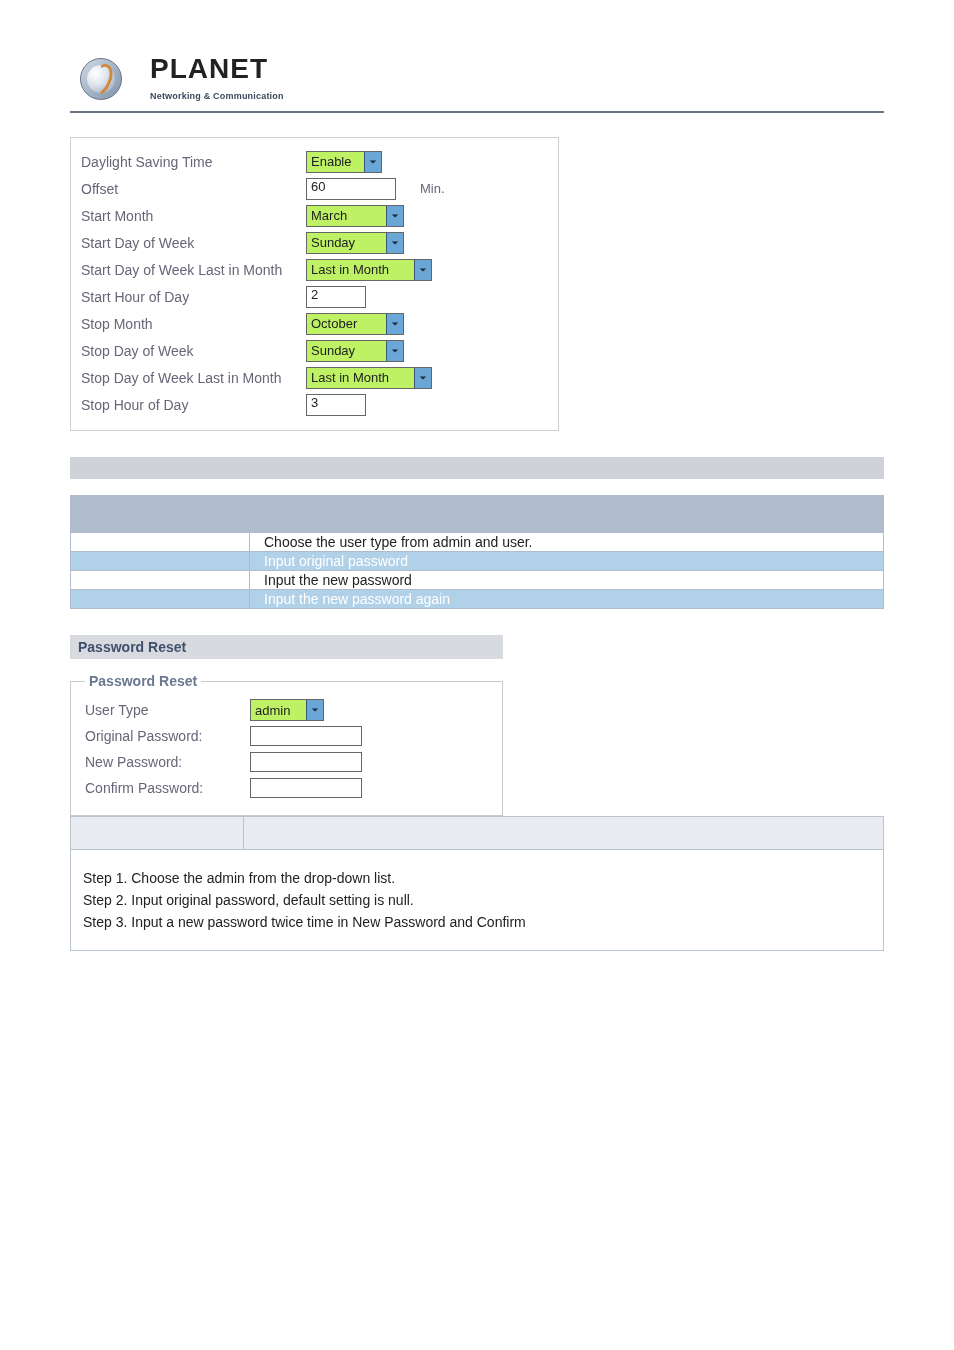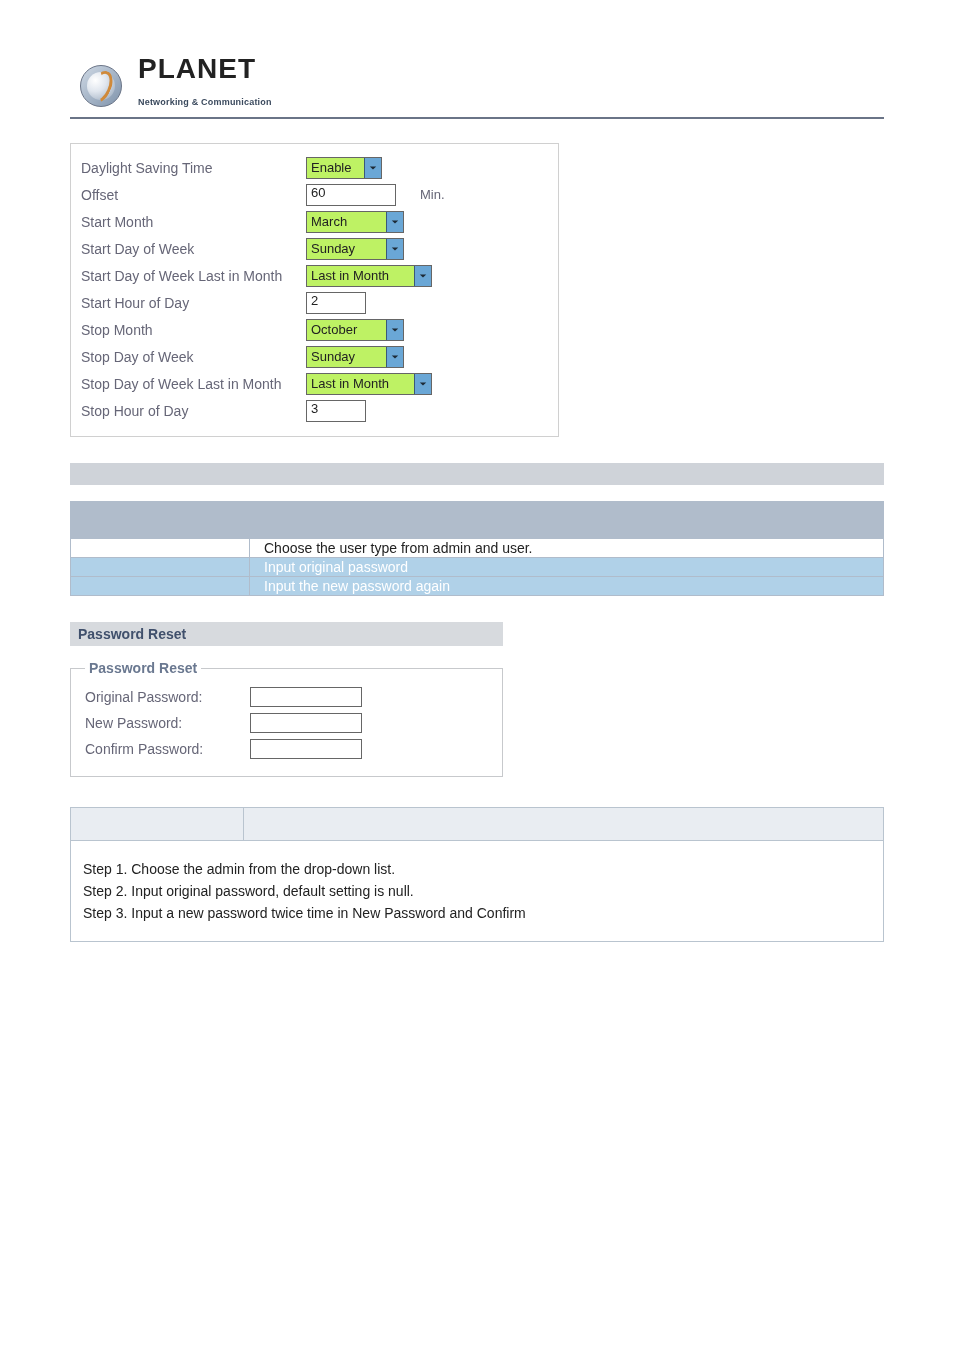"PLANET" .logo { align-items: flex-end -> center; gap: 16px -> 28px }
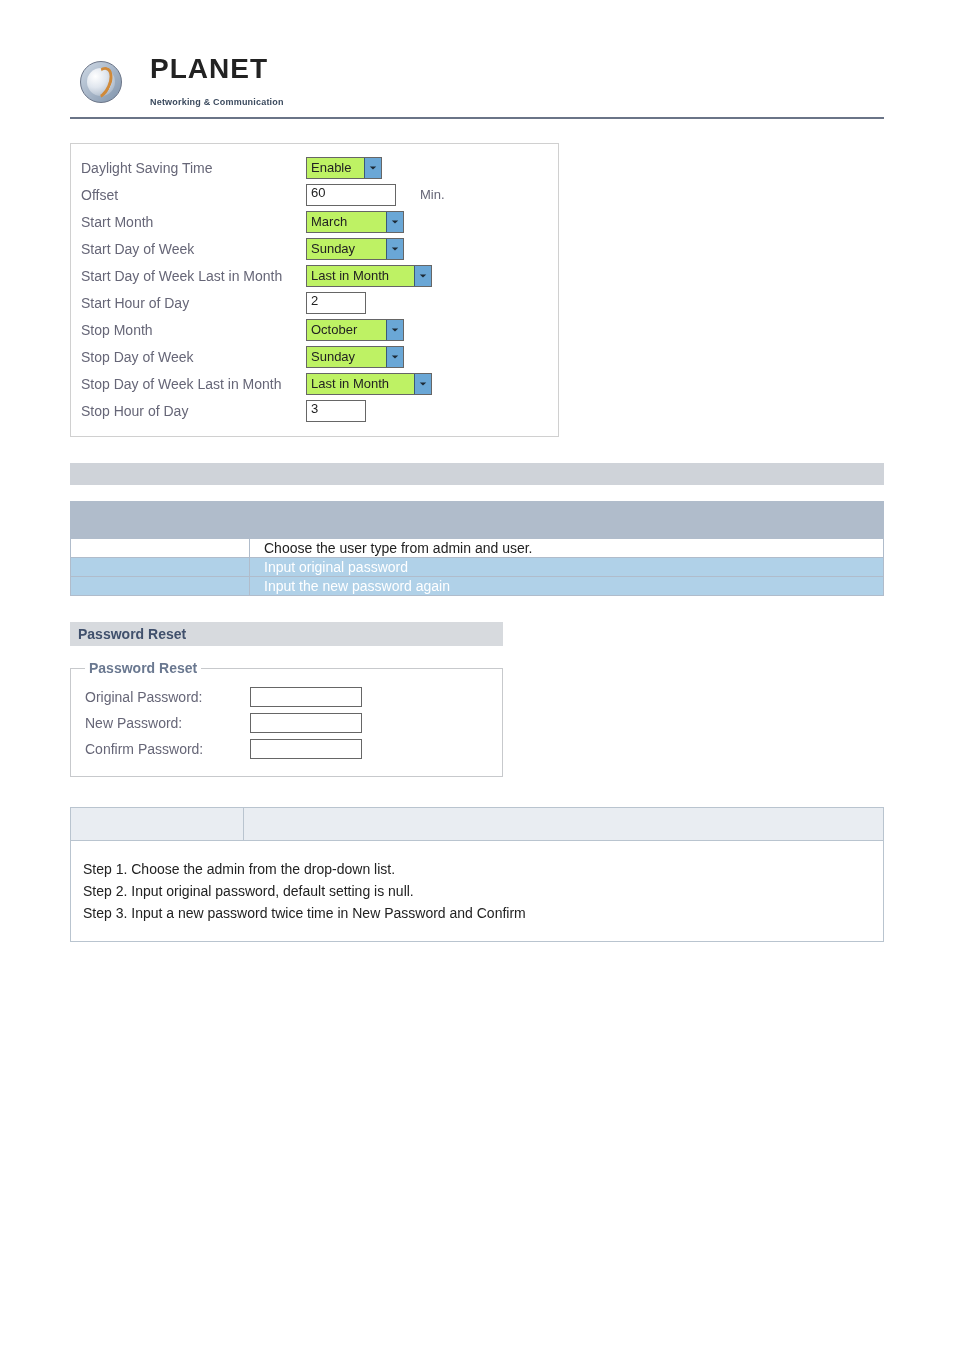"Networking & Communication" .logo-text .tag { margin-top: 16px -> 10px }
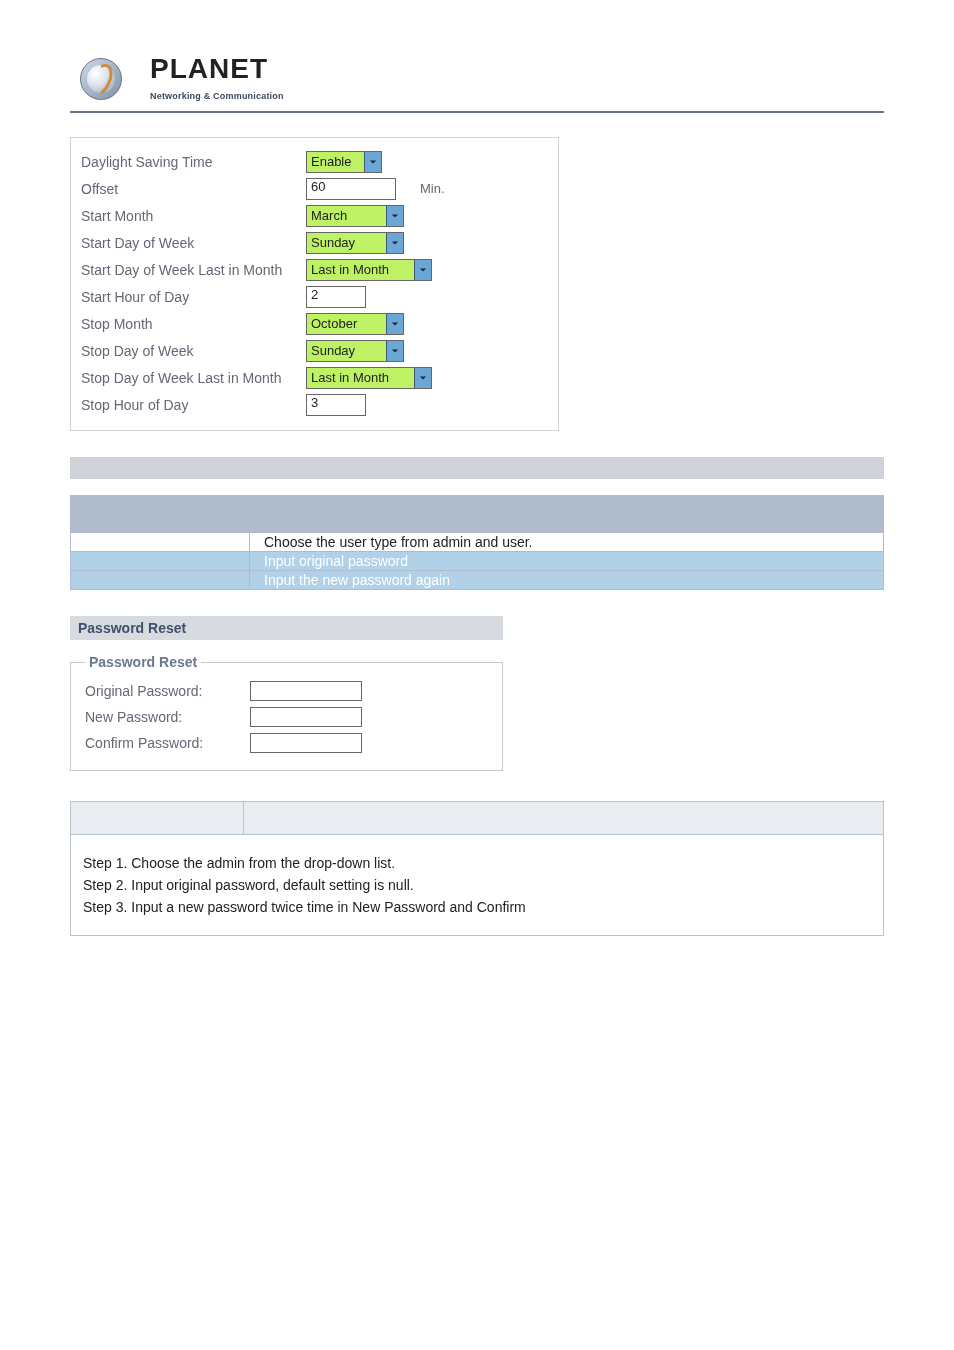"Input the new password" tr { html: none -> <tr> <td></td> <td>Input the new password</td> </tr> }
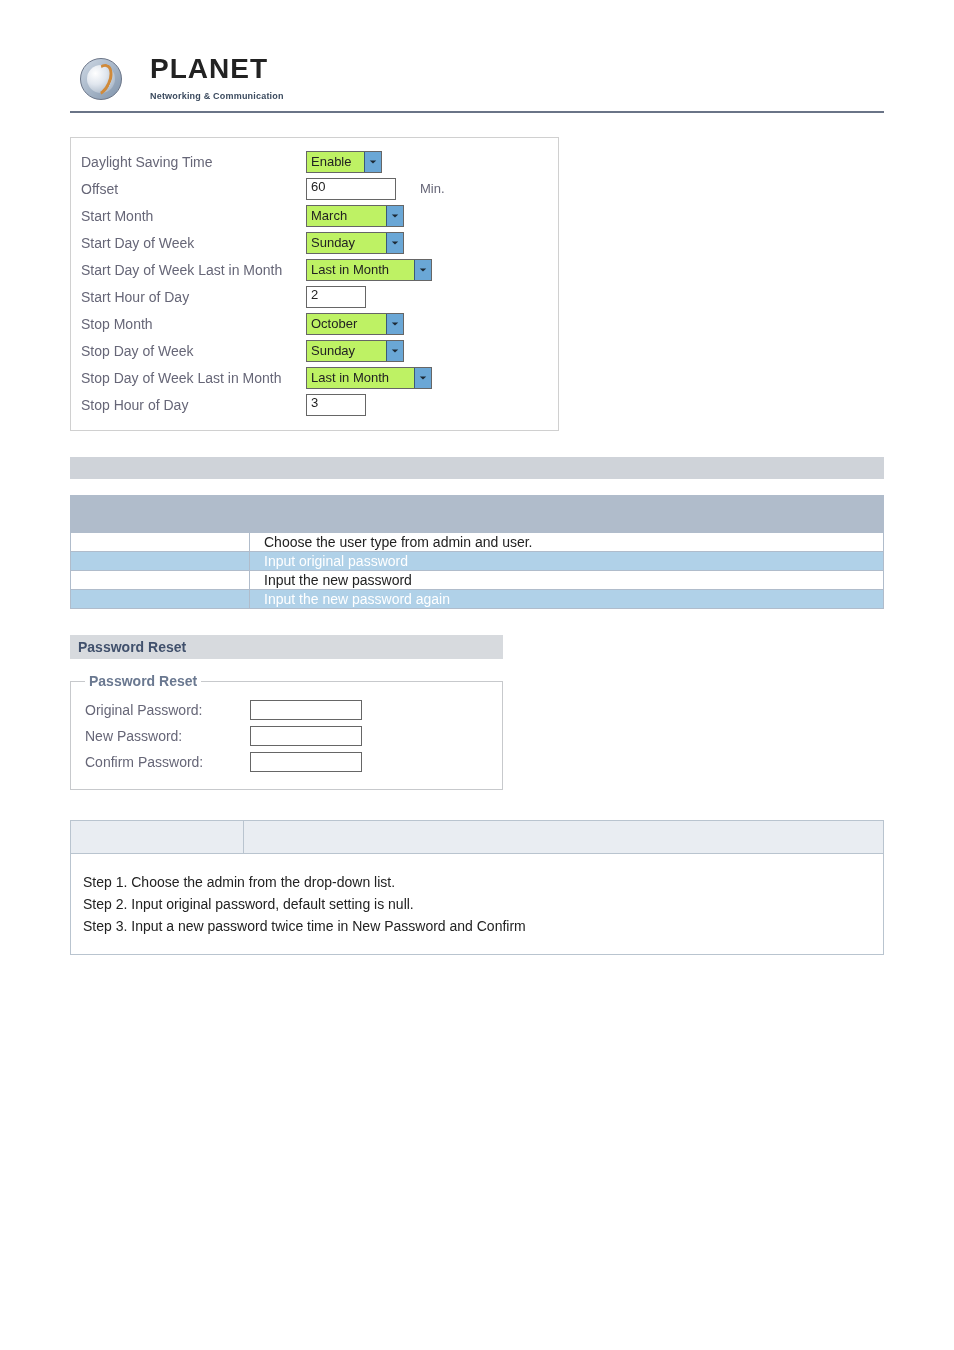"User Type" div.pw-row { html: none -> <div> <div>User Type</div> <div> <span>admin</span> <span> <svg> <path></path> </svg> </span> </div> </div> }
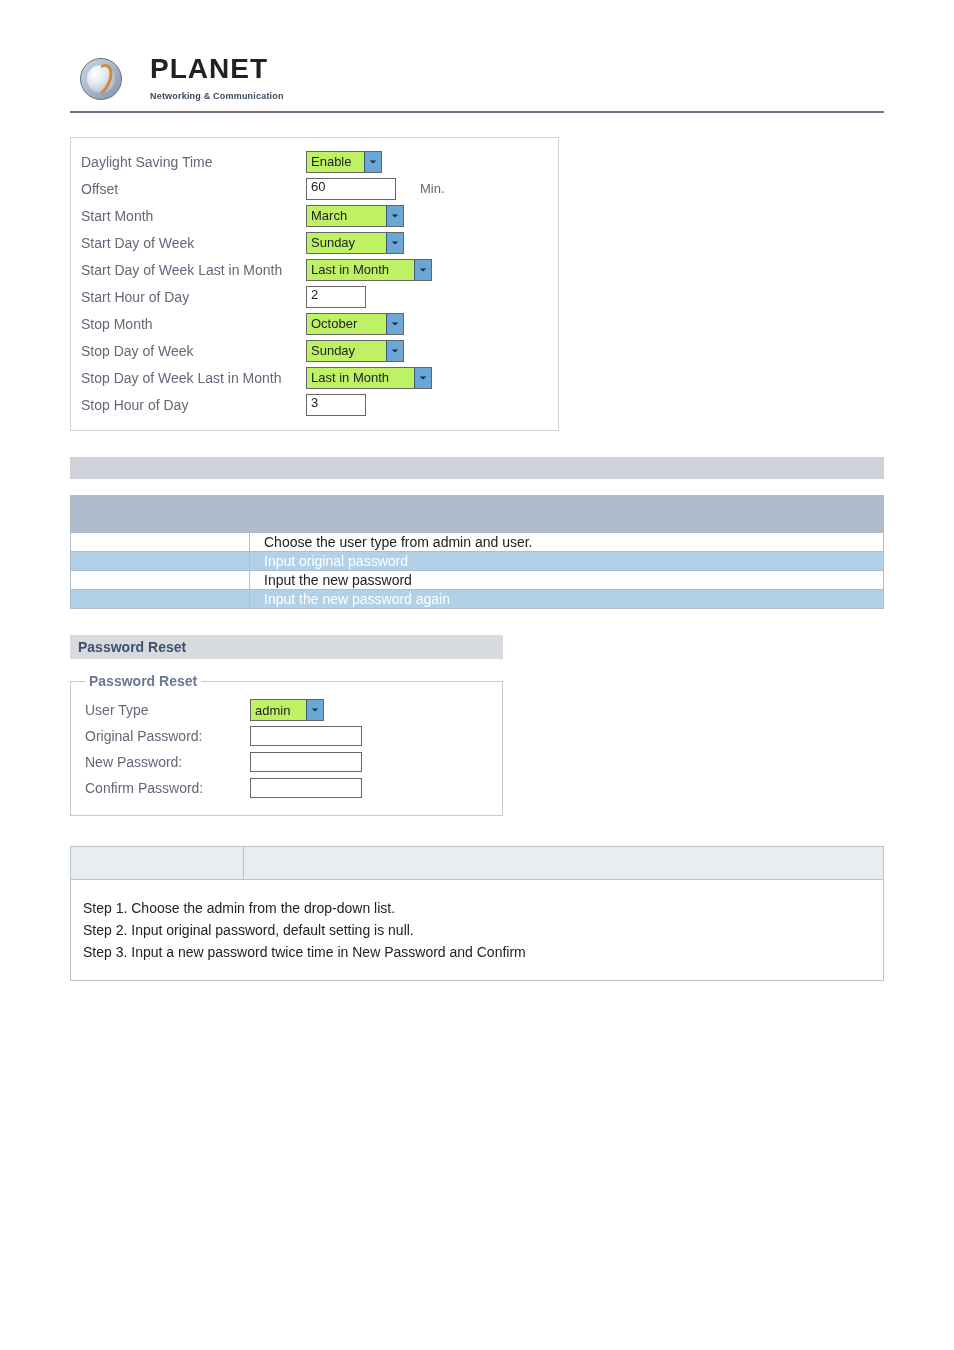"Step 1. Choose the admin" table.steps { margin-top: 30px -> none }
